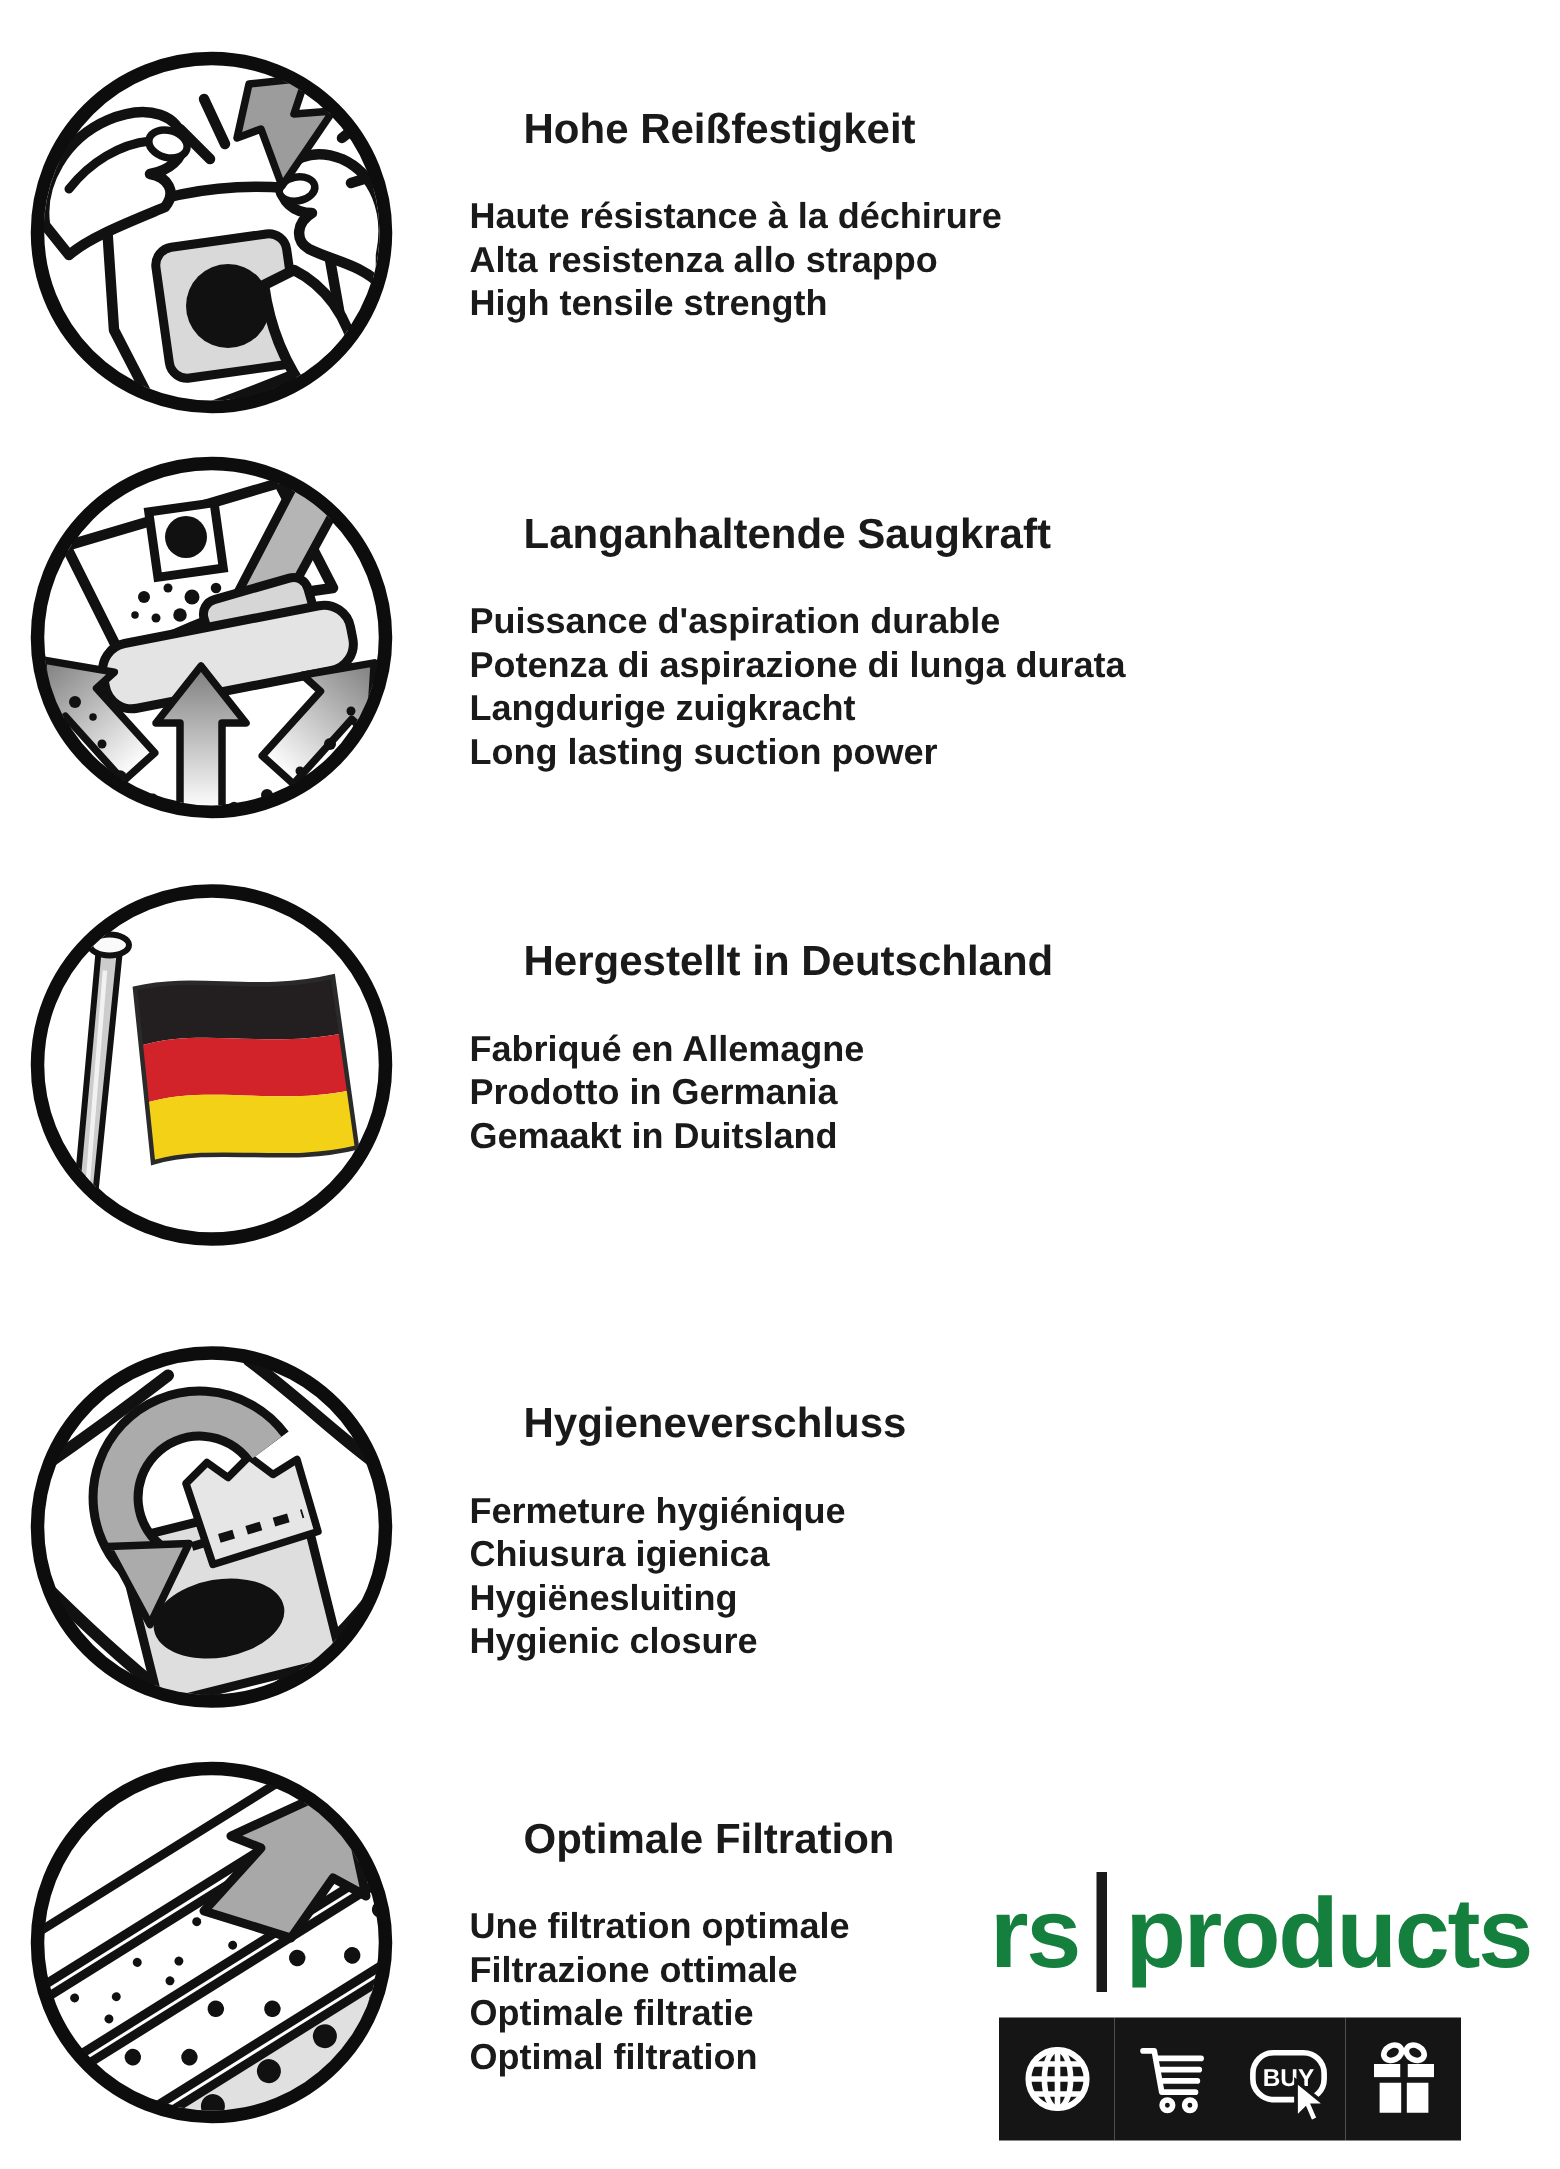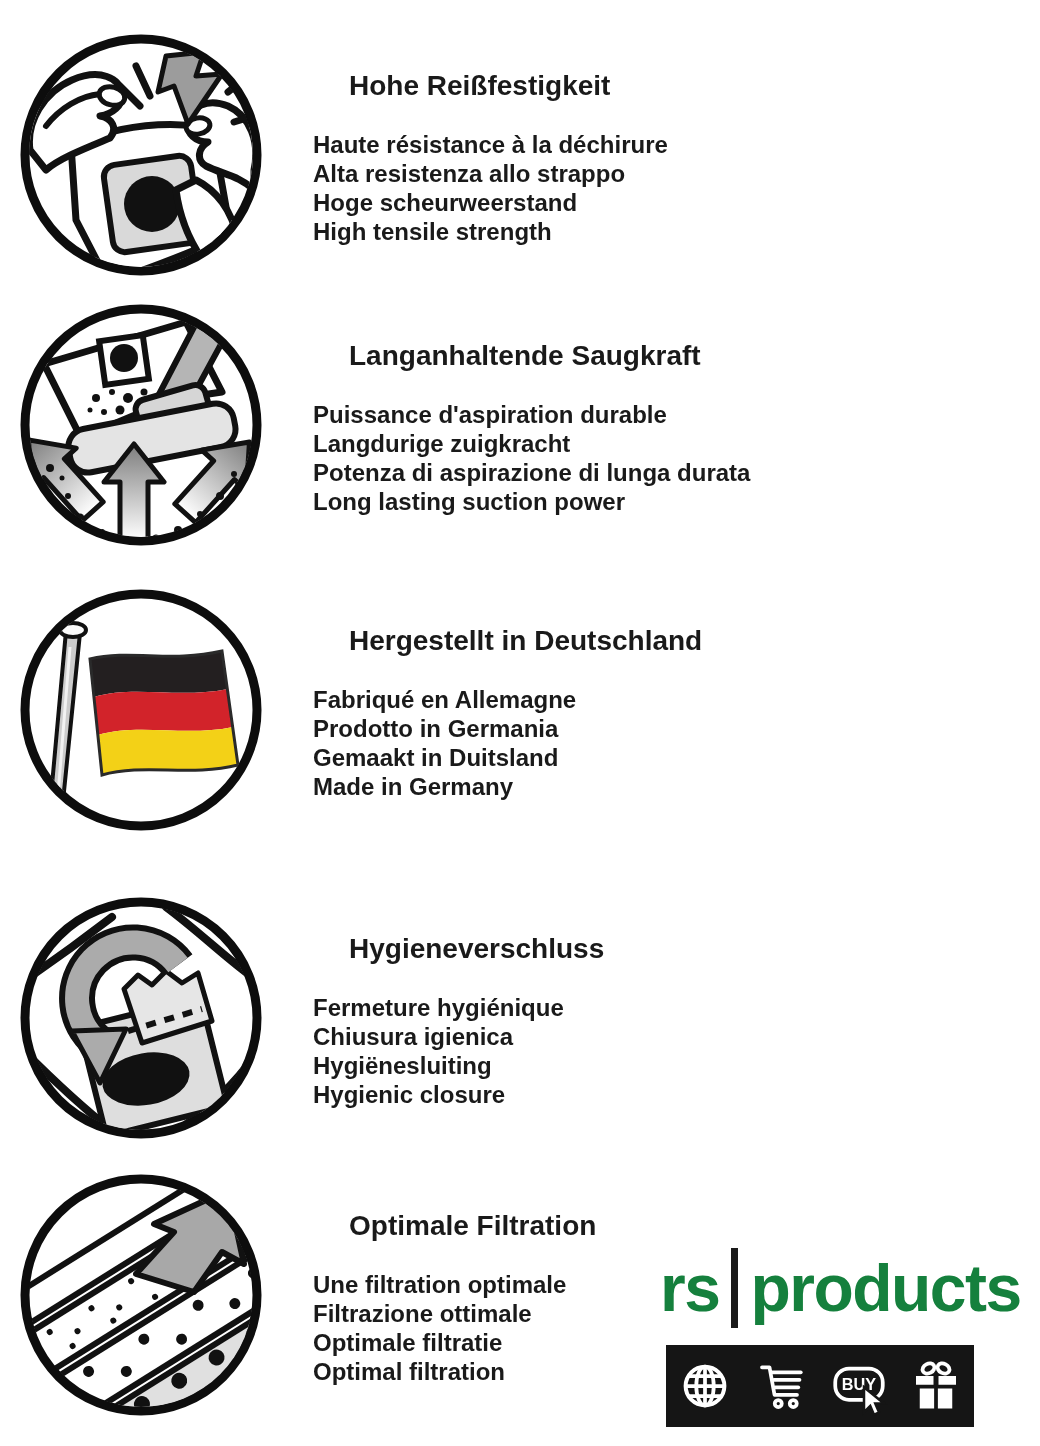"Hoge scheurweerstand" div { html: <div>Hoge scheurweerstand</div> -> none }
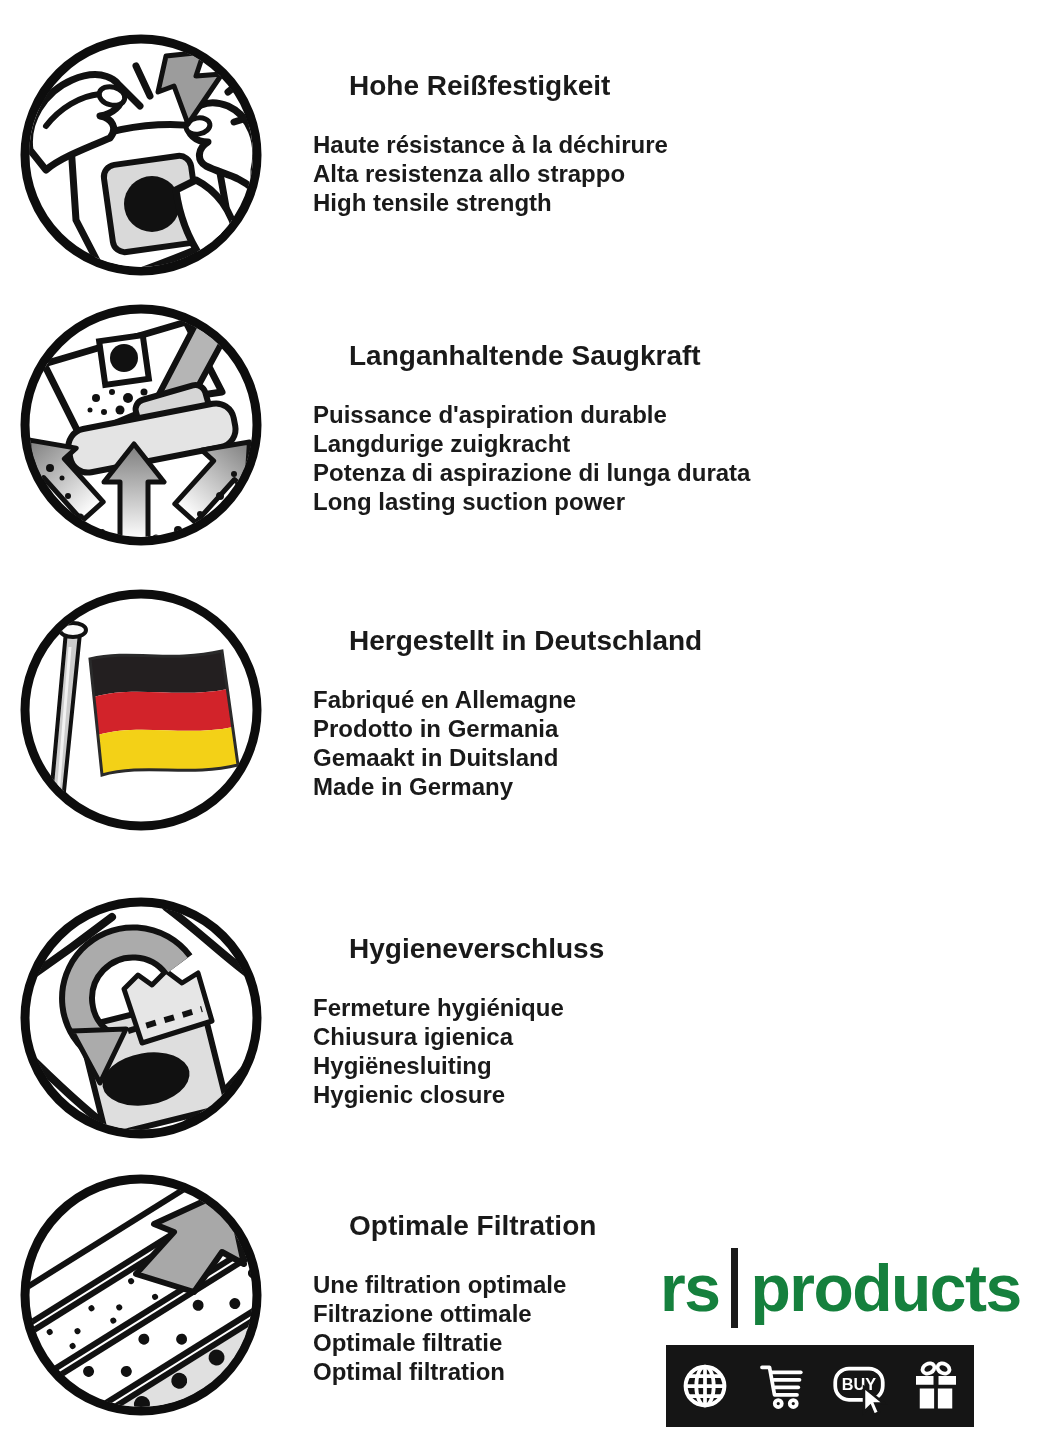"Langdurige zuigkracht" div { order: before "Potenza di aspirazione di lunga" -> after "Potenza di aspirazione di lunga" }
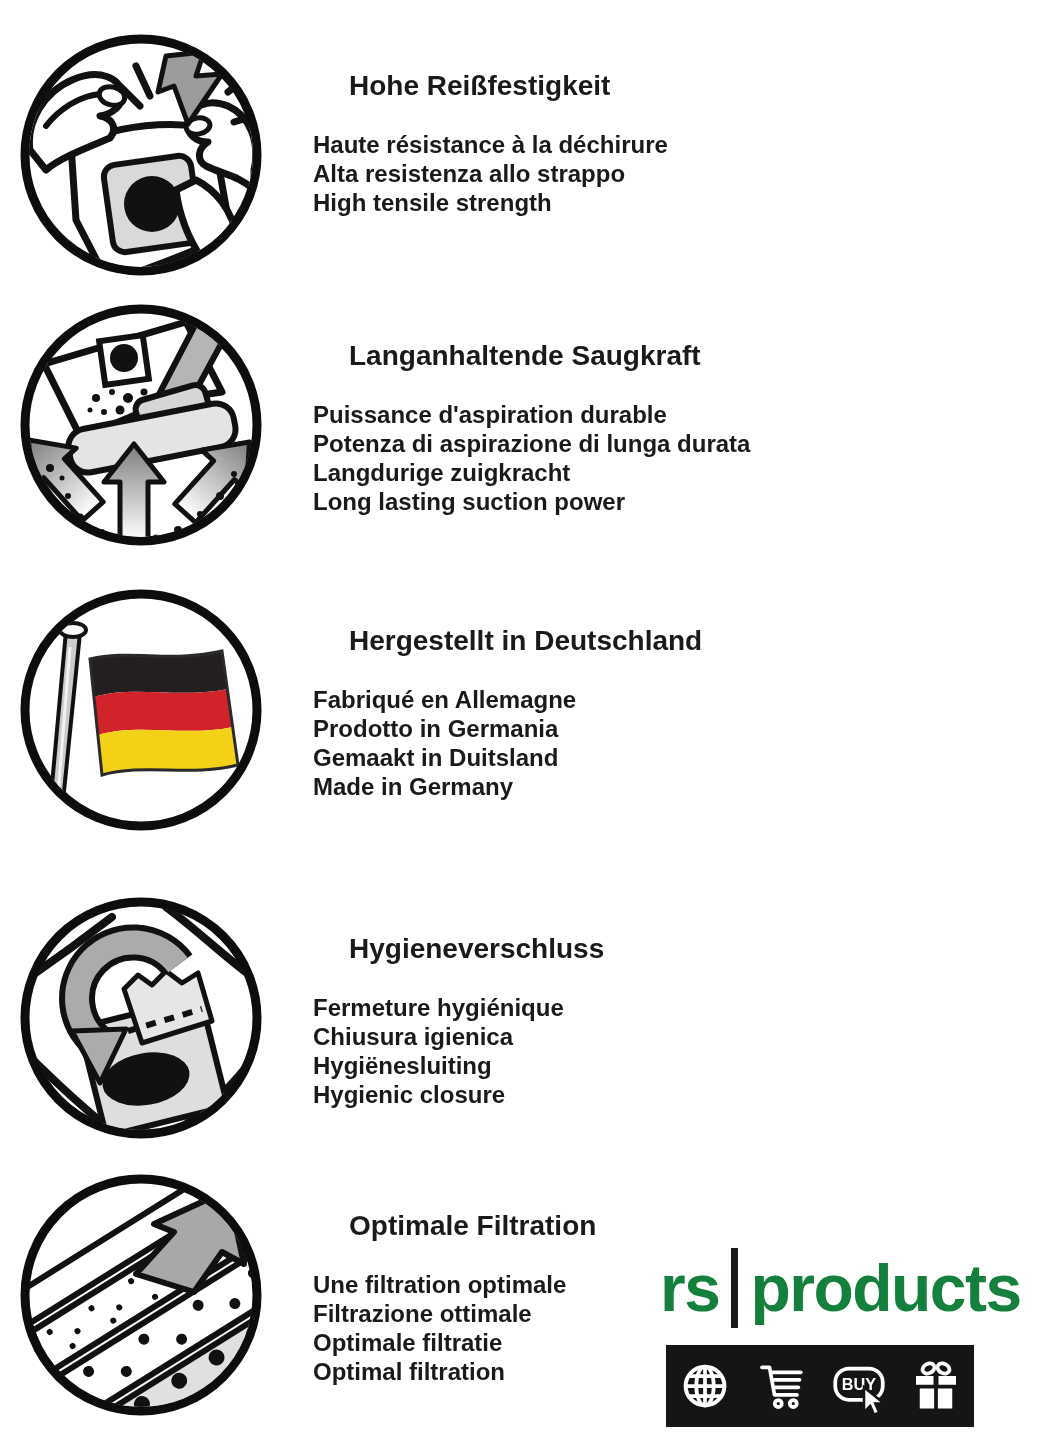"Made in Germany" div { html: <div>Made in Germany</div> -> none }
